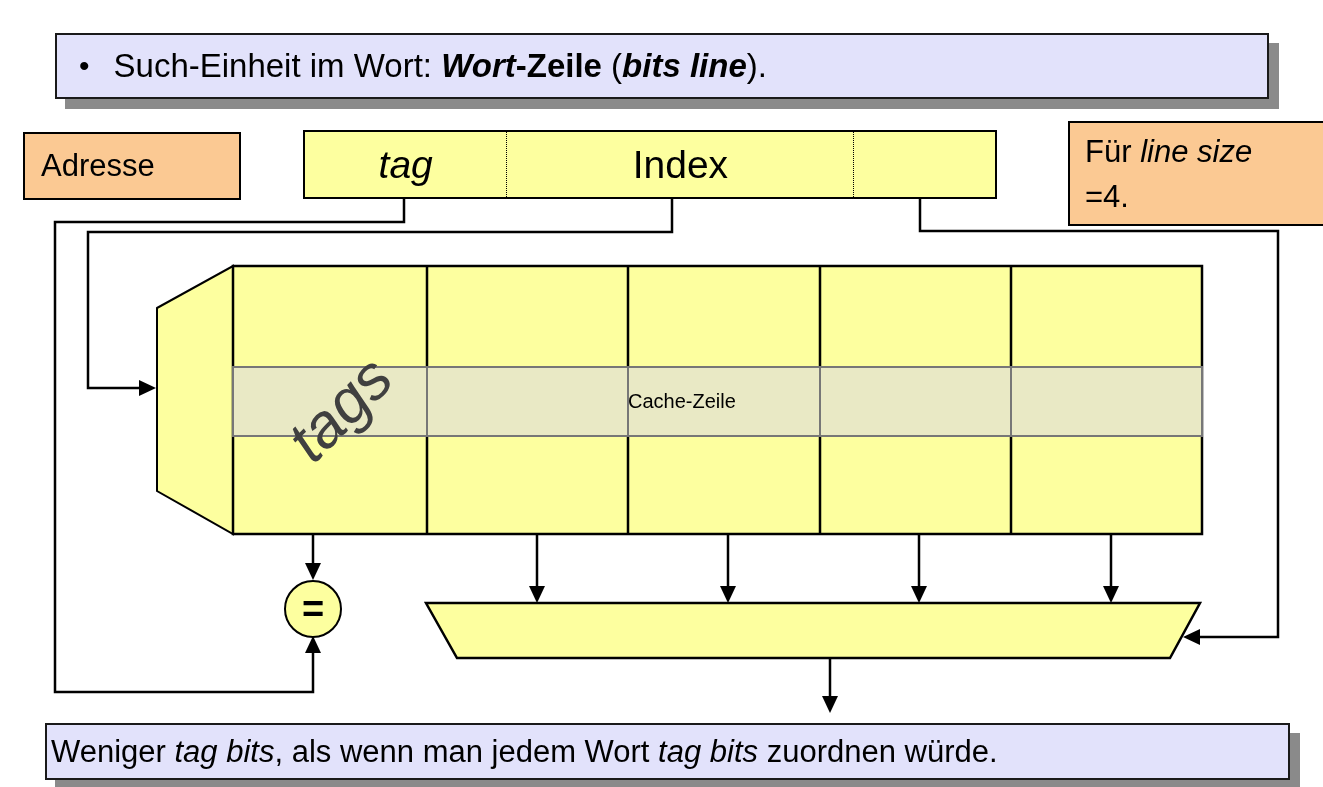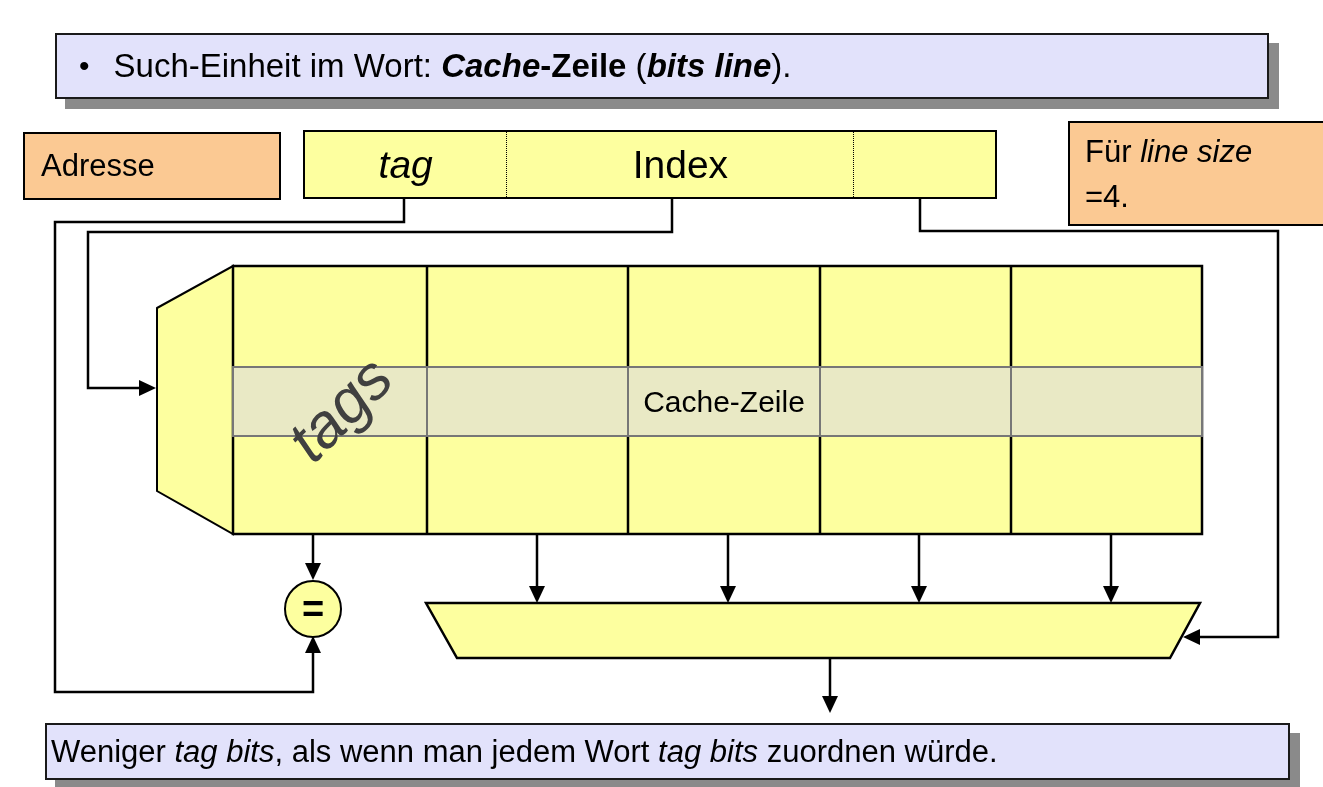"Cache" span.bi { text: Cache -> Wort }
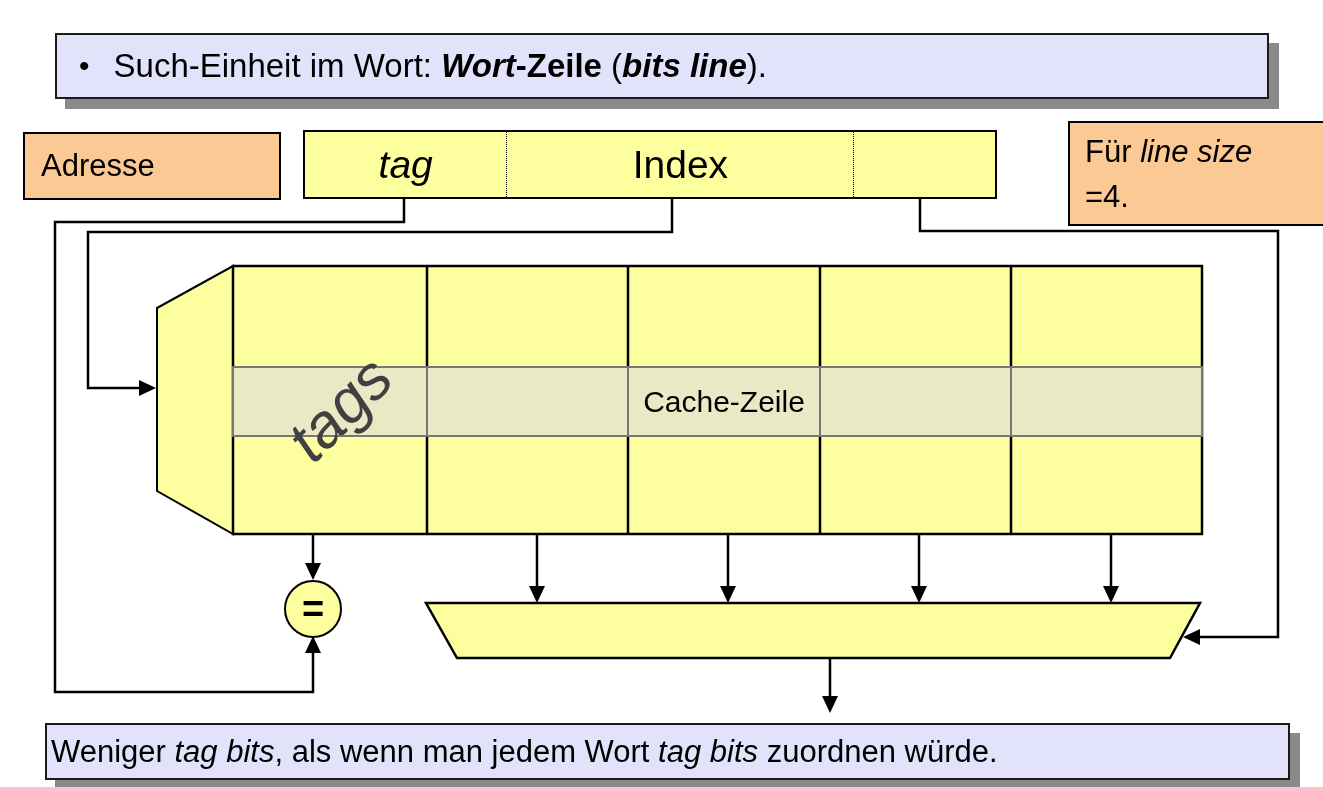"Adresse" .adresse-box { width: 258px -> 218px }
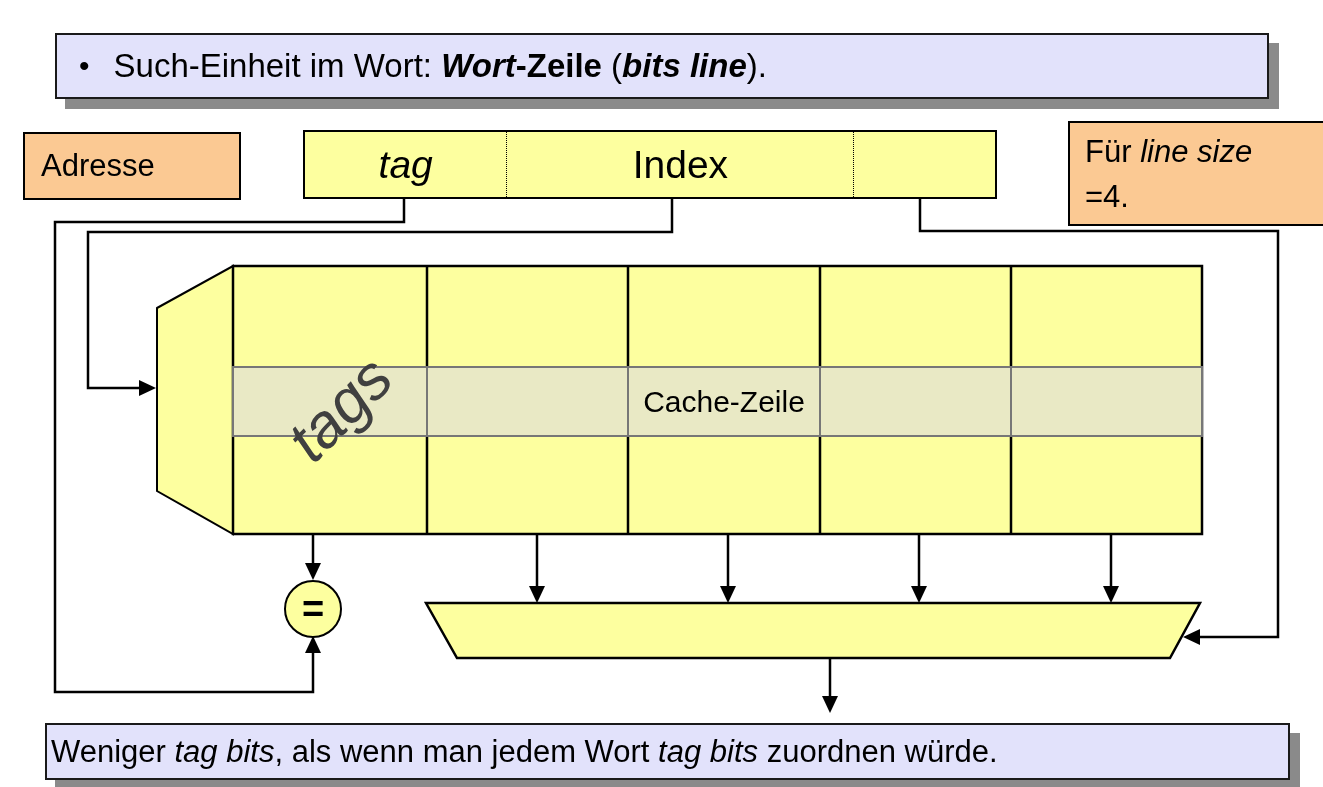"Cache-Zeile" .cache-zeile-label { font-size: 30px -> 20px; justify-content: center -> none }
